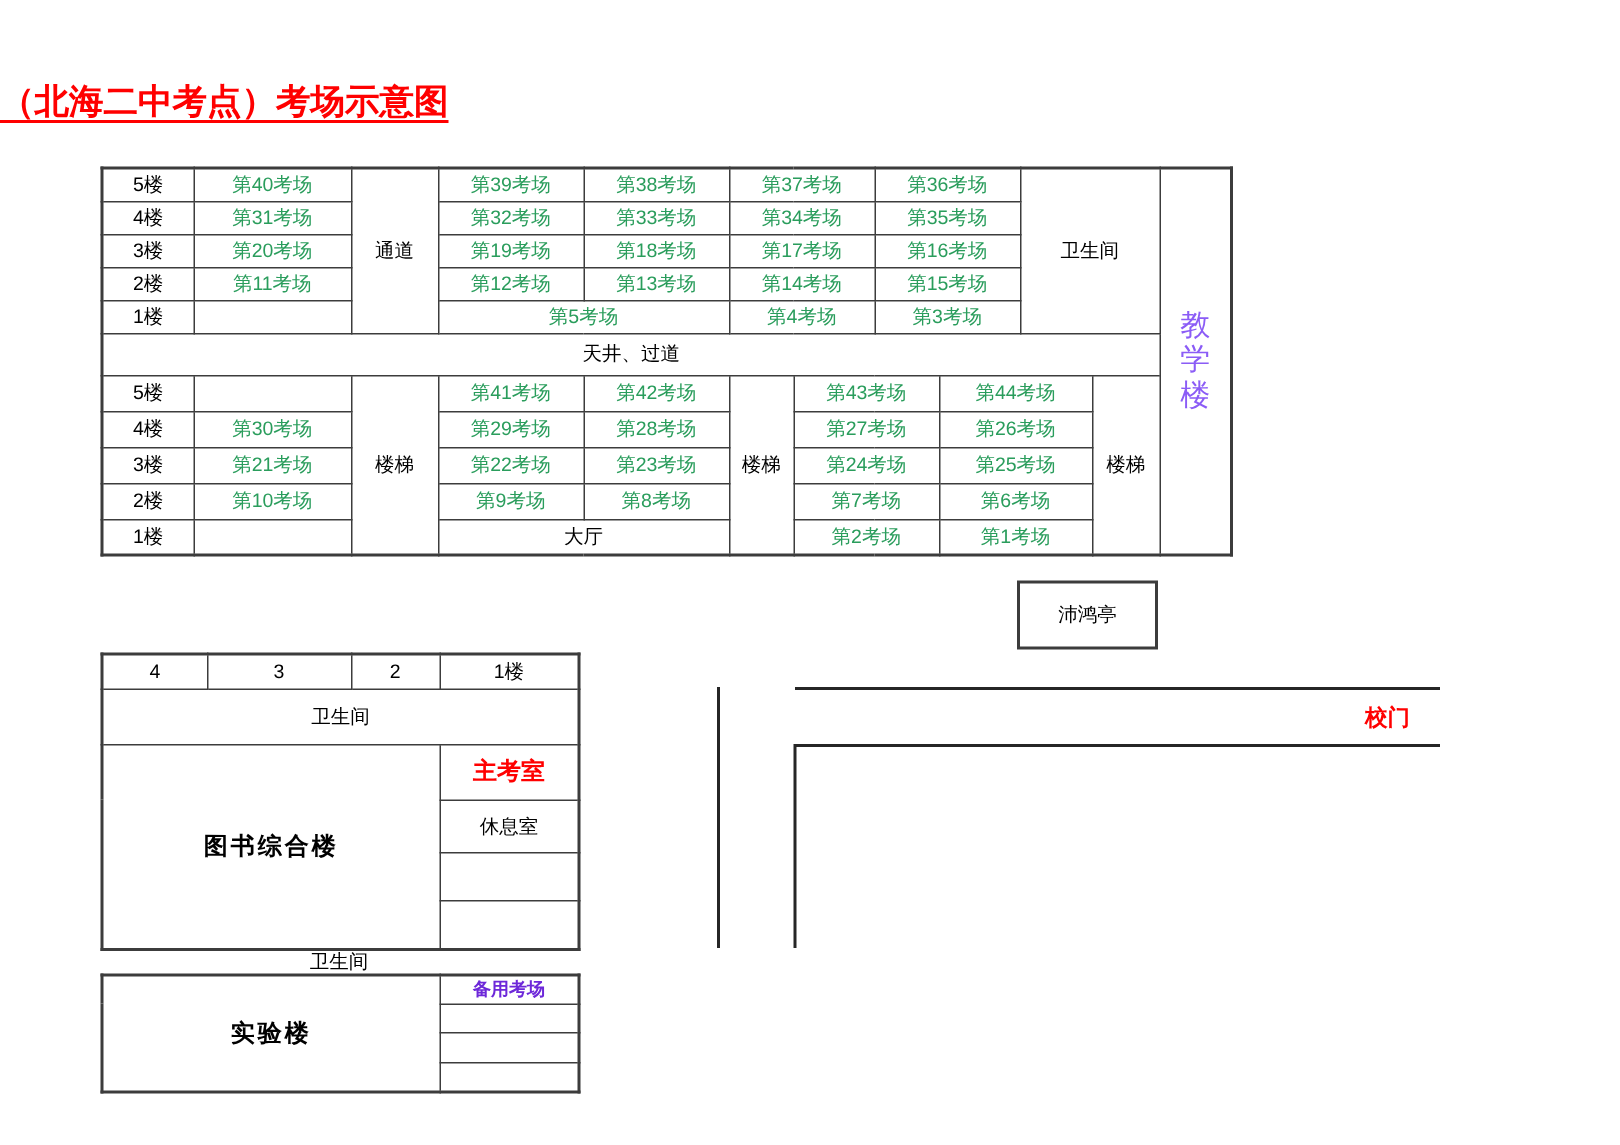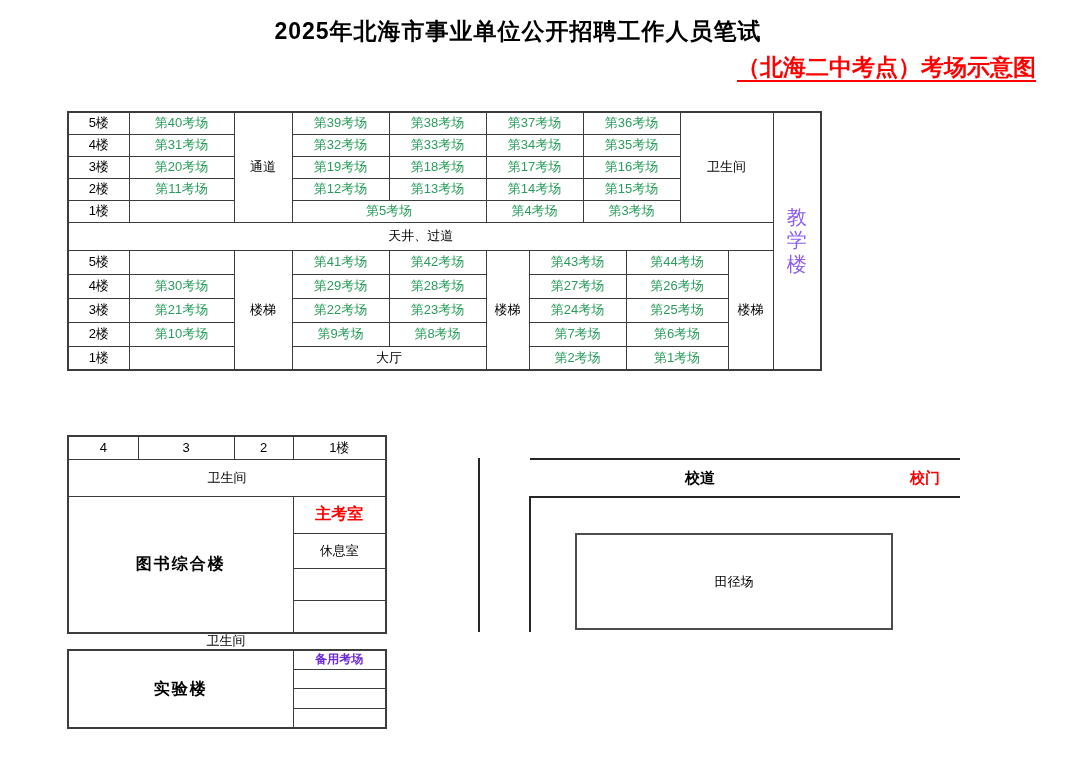"2025年北海市事业单位公开招聘工作人员笔试" div.title { html: <div>2025年北海市事业单位公开招聘工作人员笔试</div> -> none }
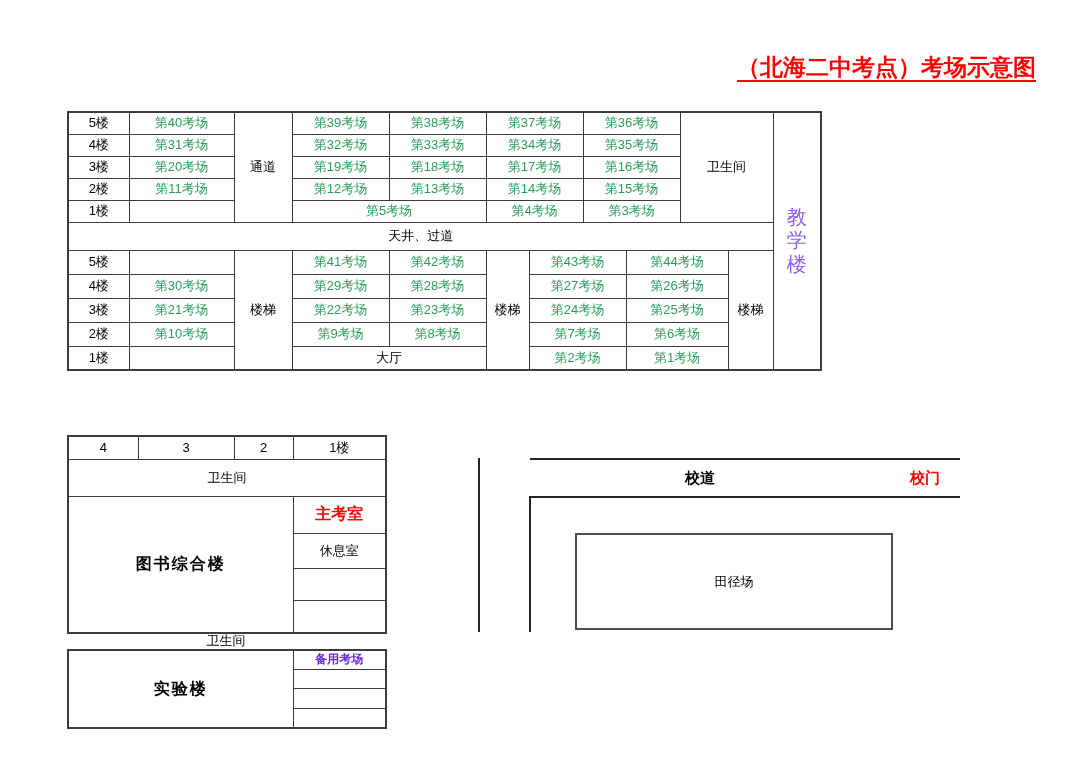"（北海二中考点）考场示意图" .subtitle { text-align: right -> left }
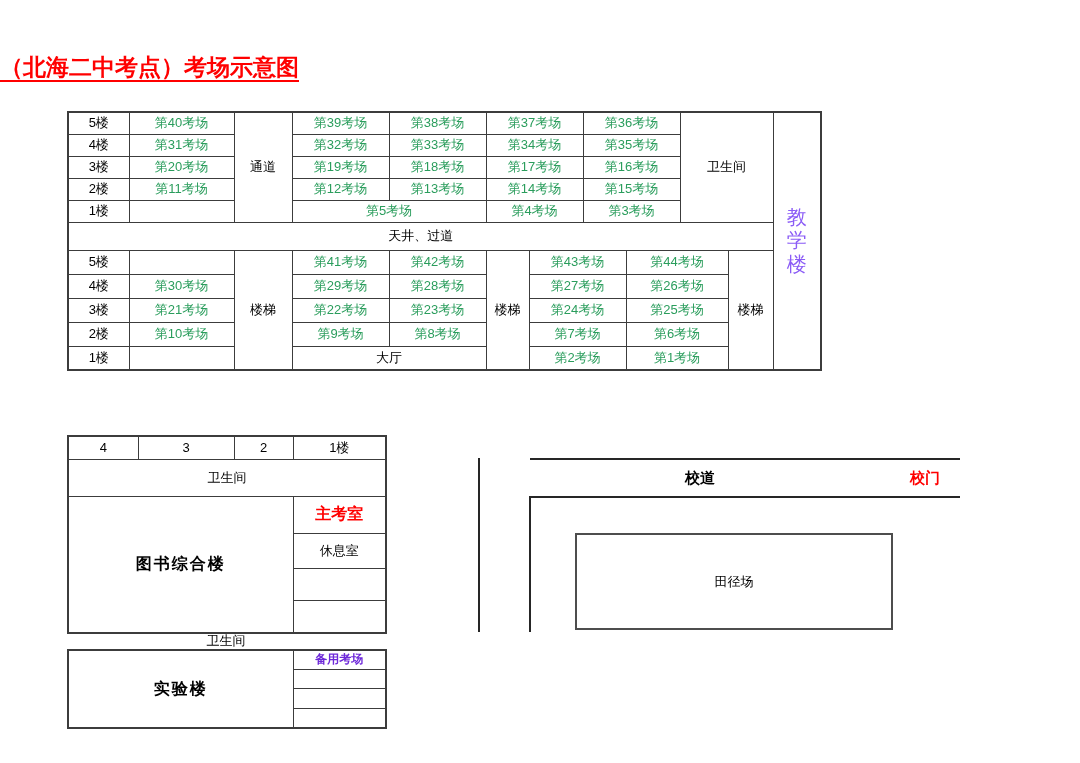"沛鸿亭" div.box { html: none -> <div> <span>沛鸿亭</span> </div> }
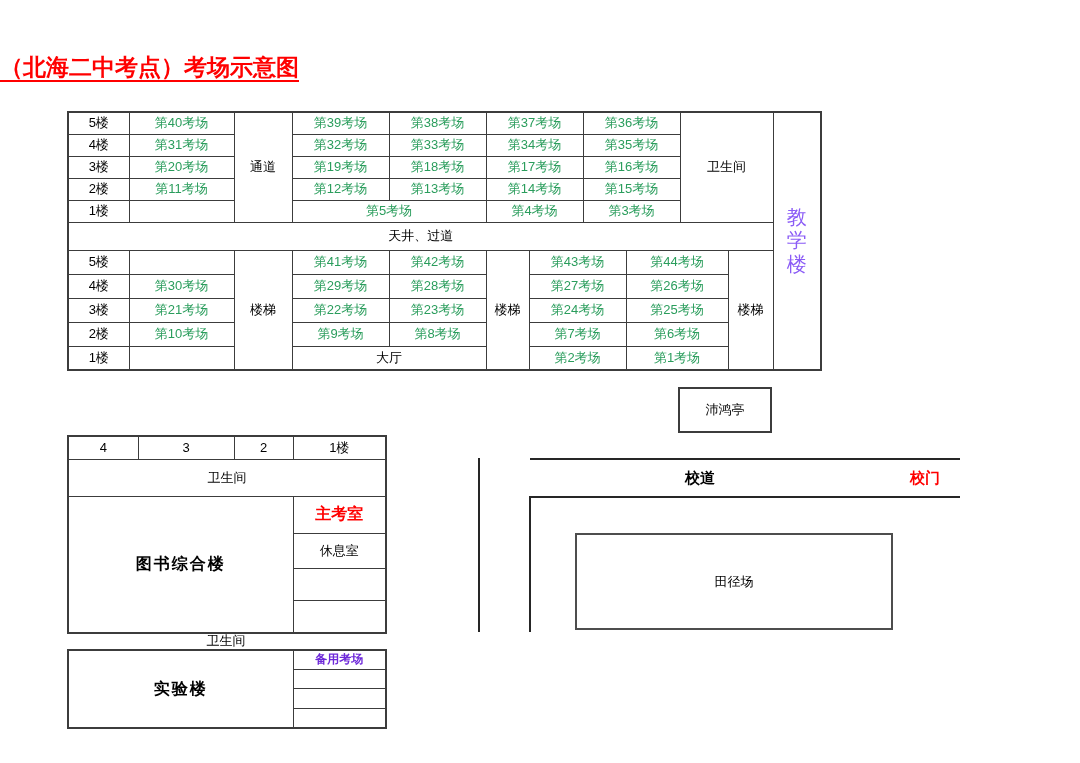"校道" div.road-label { html: <div>校道</div> -> none }
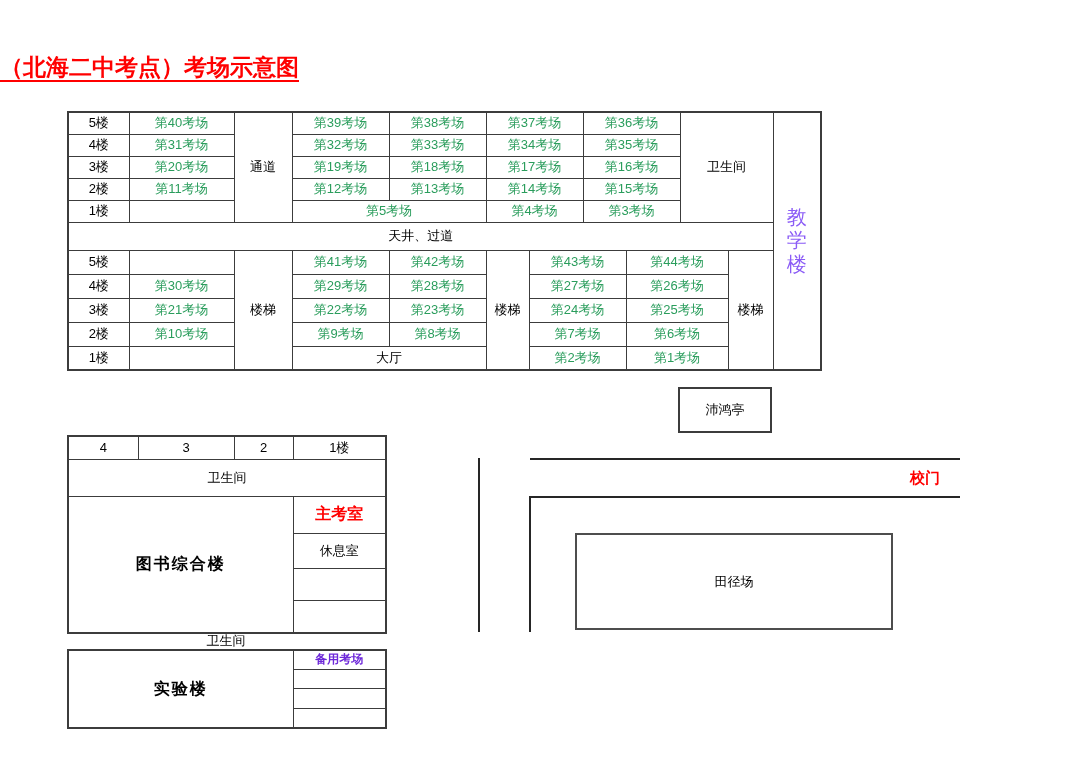"田径场" div.box { html: <div> <span>田径场</span> </div> -> none }
